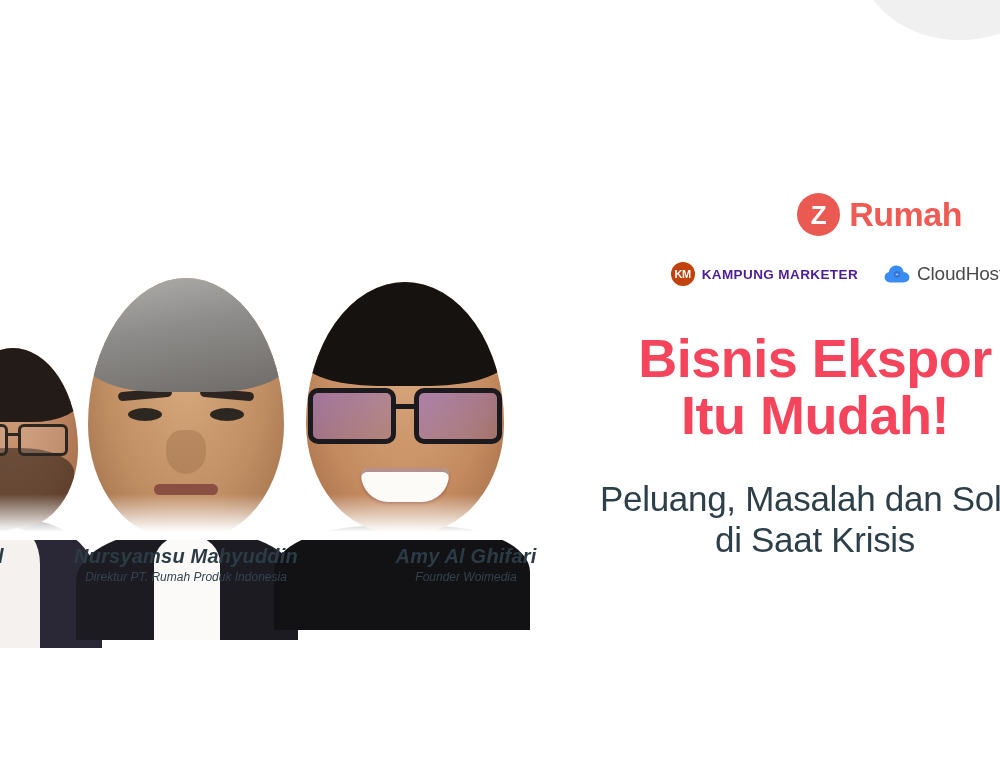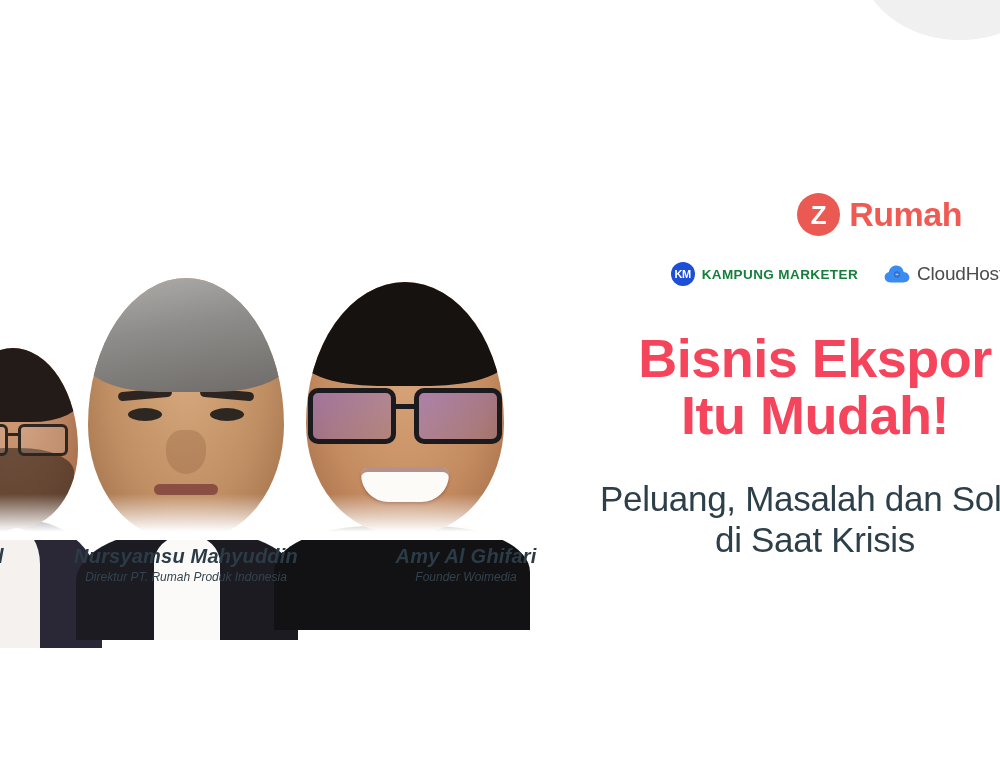"KM" .km-badge { background: #1d4ed8 -> #c2410c }
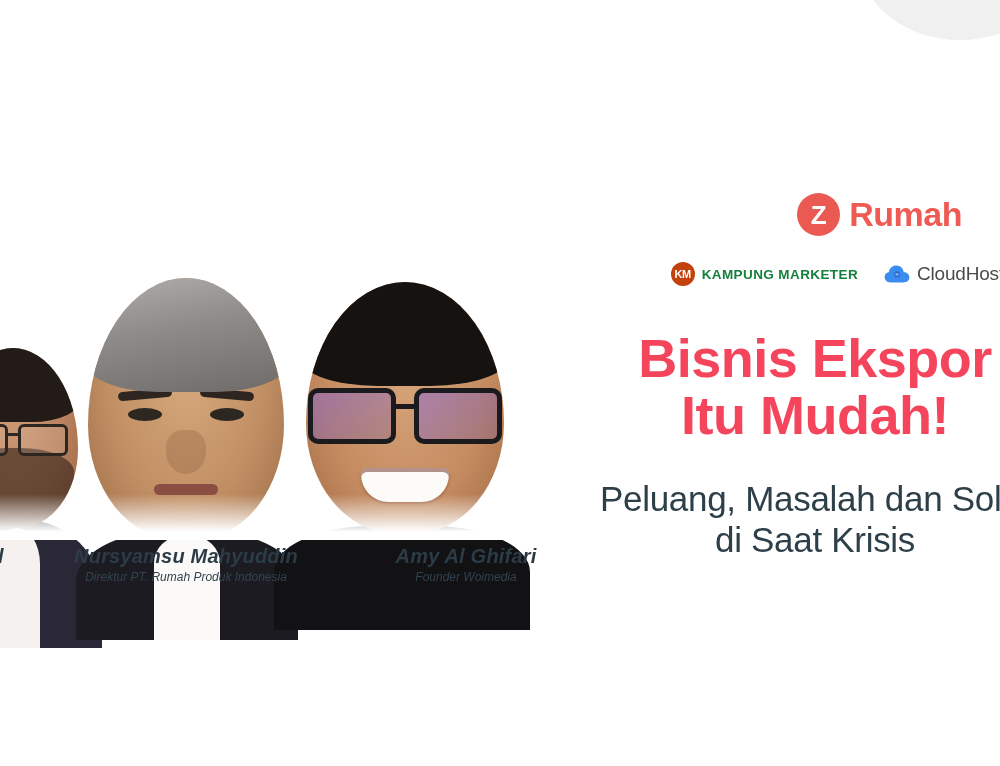"KAMPUNG MARKETER" .km-word { color: #15803d -> #4c1d95 }
